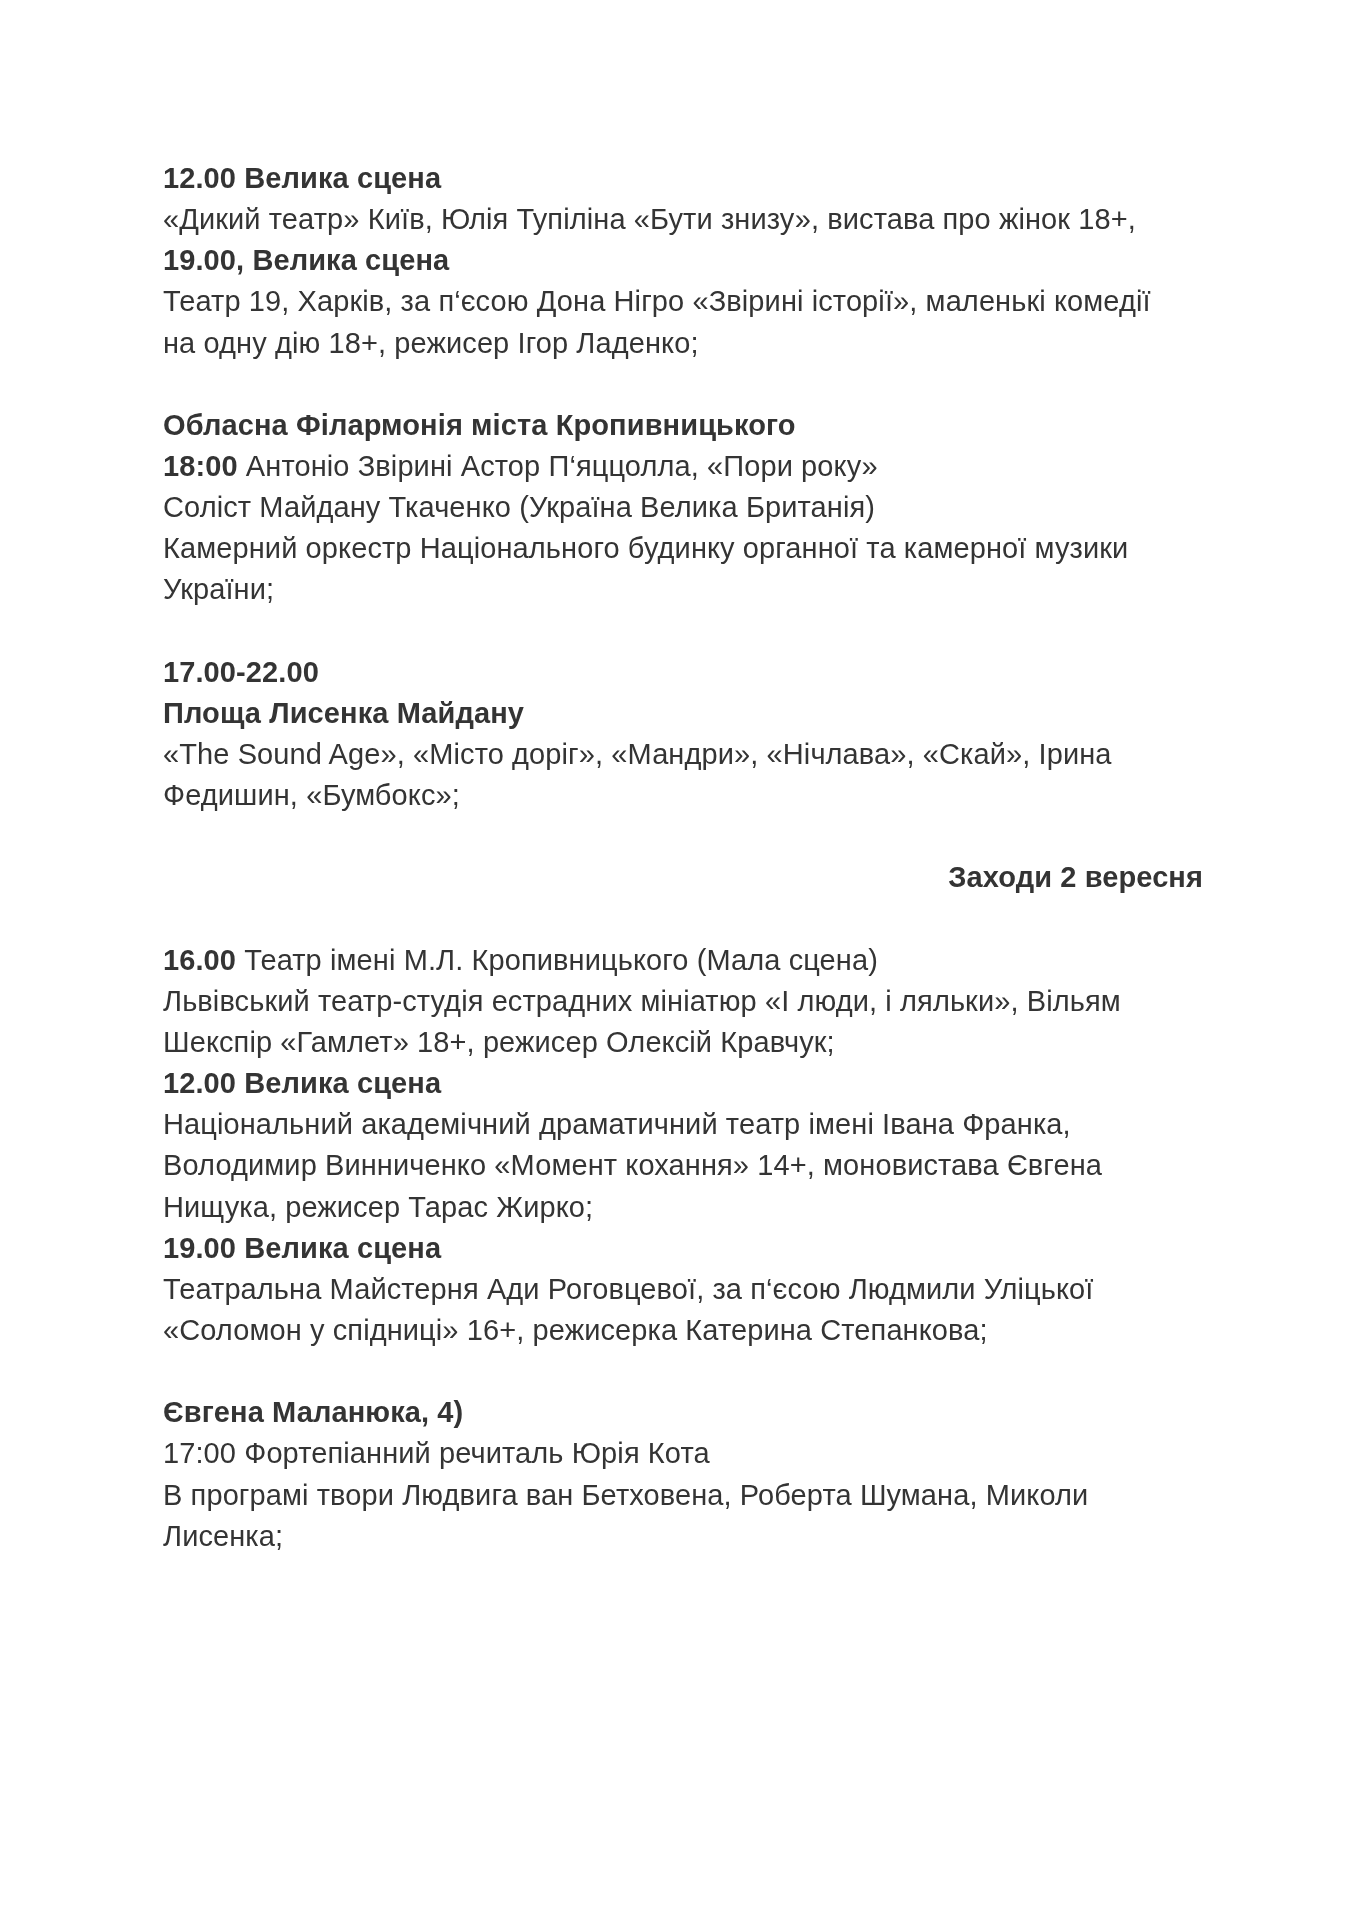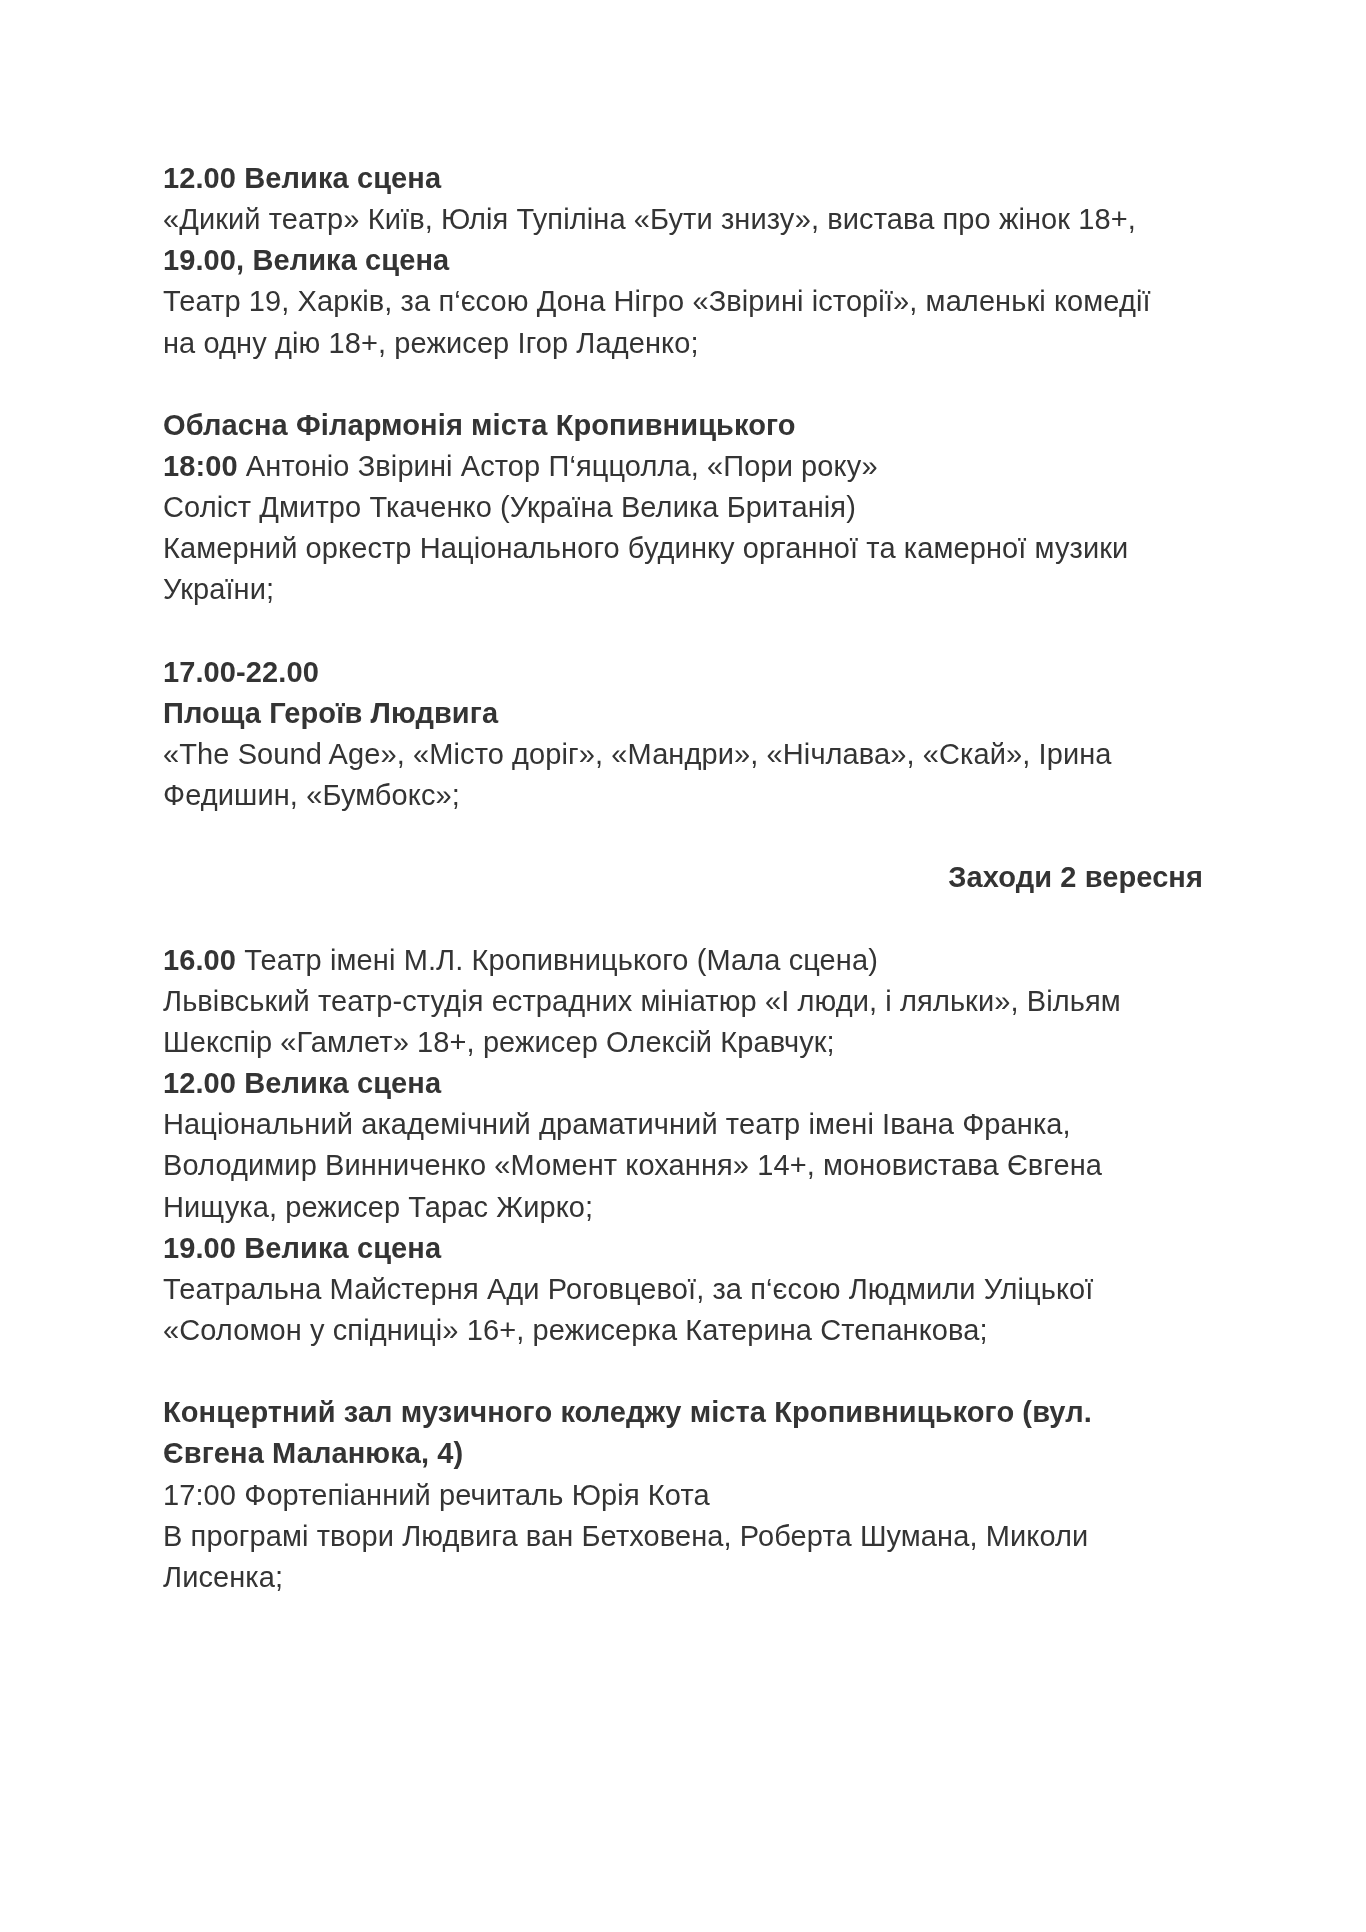"Соліст Дмитро Ткаченко (Україна Велика" span.seg { text: Дмитро -> Майдану }
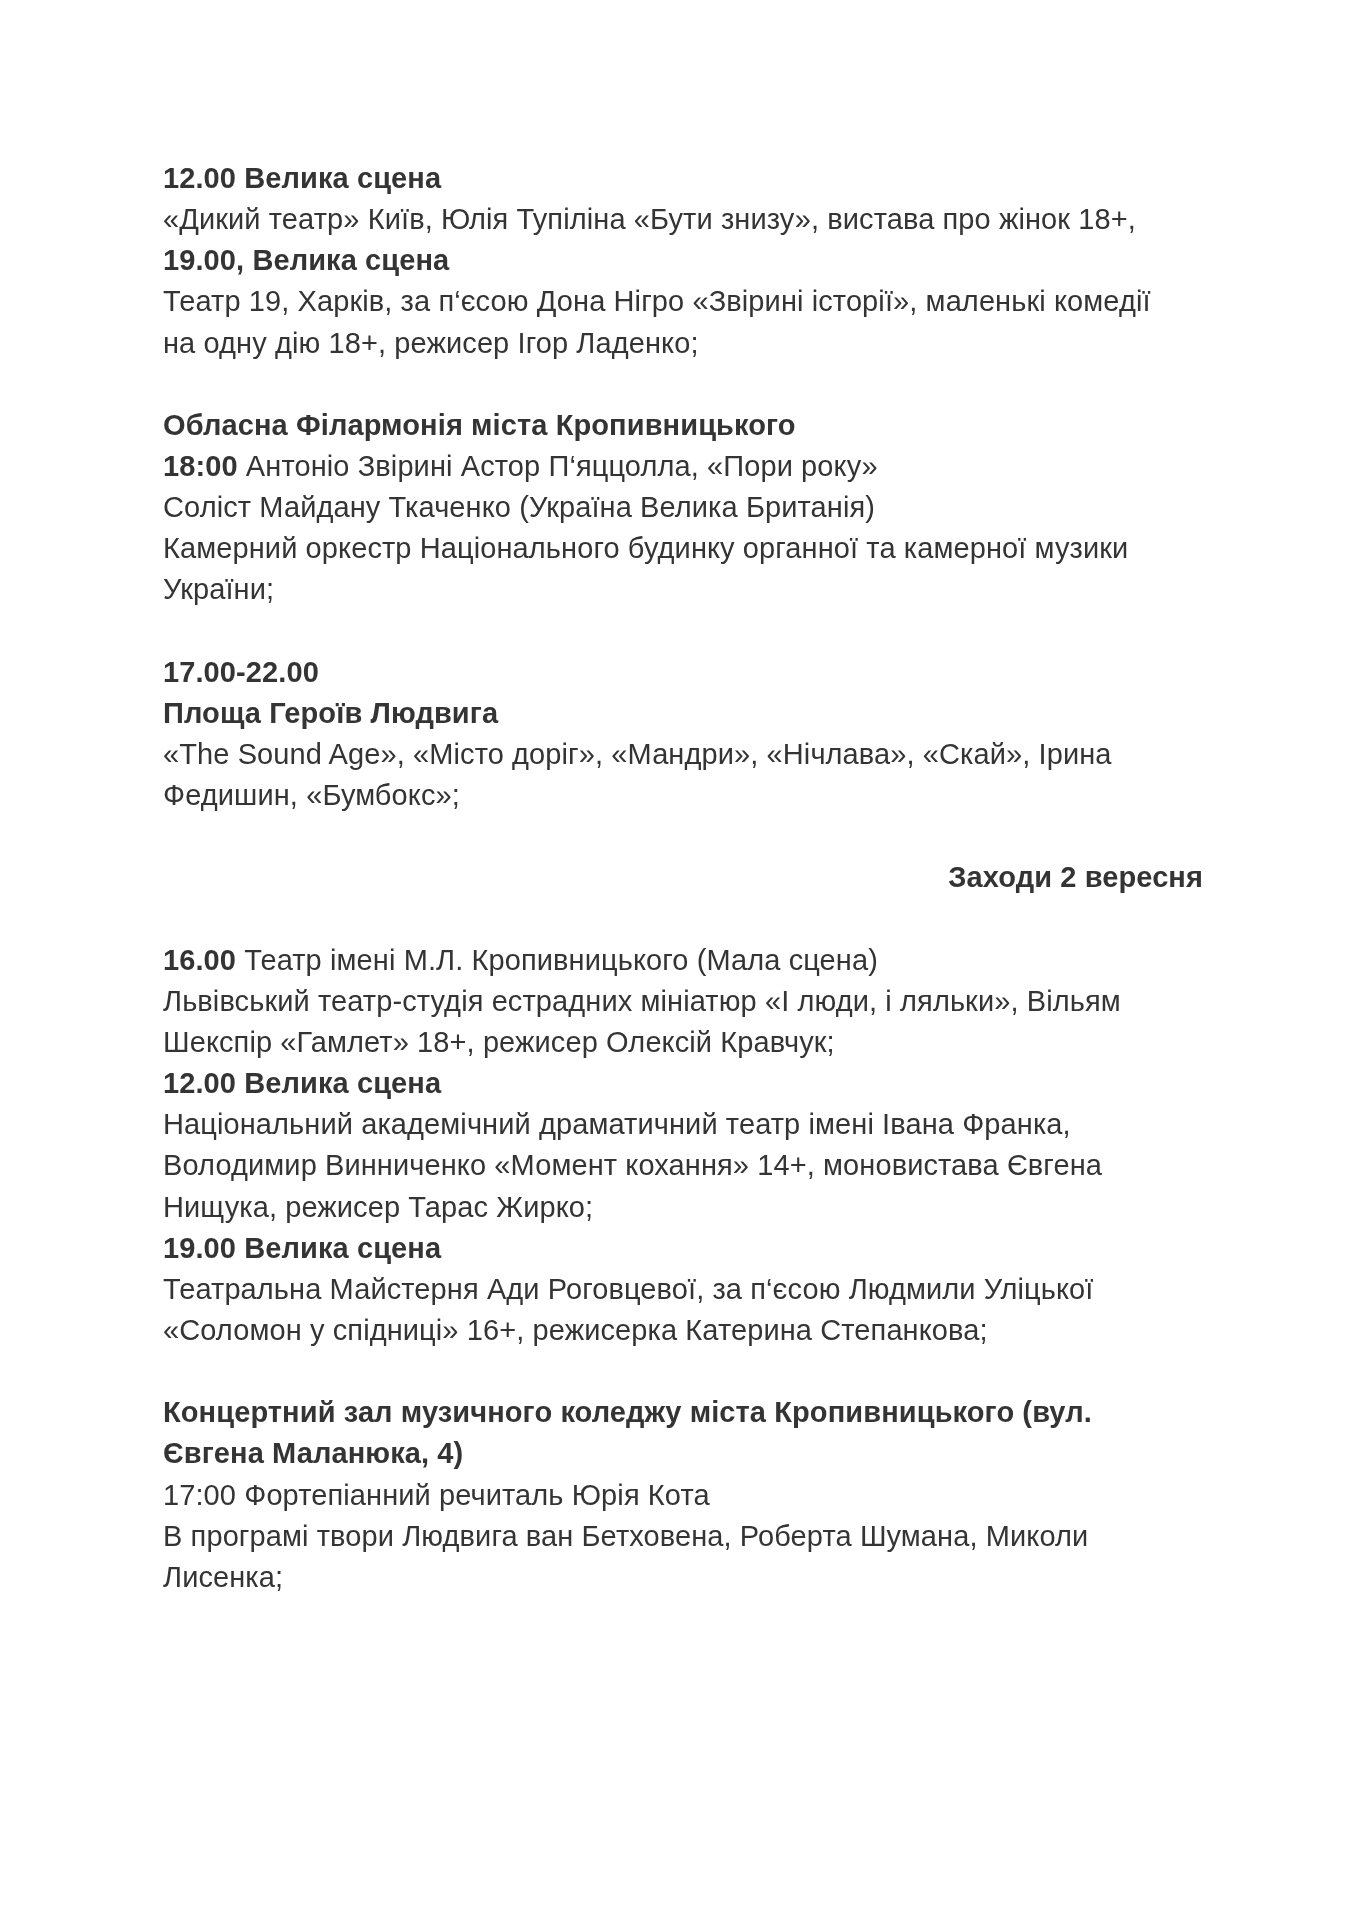"Площа Героїв Людвига" span.seg { text: Героїв Людвига -> Лисенка Майдану }
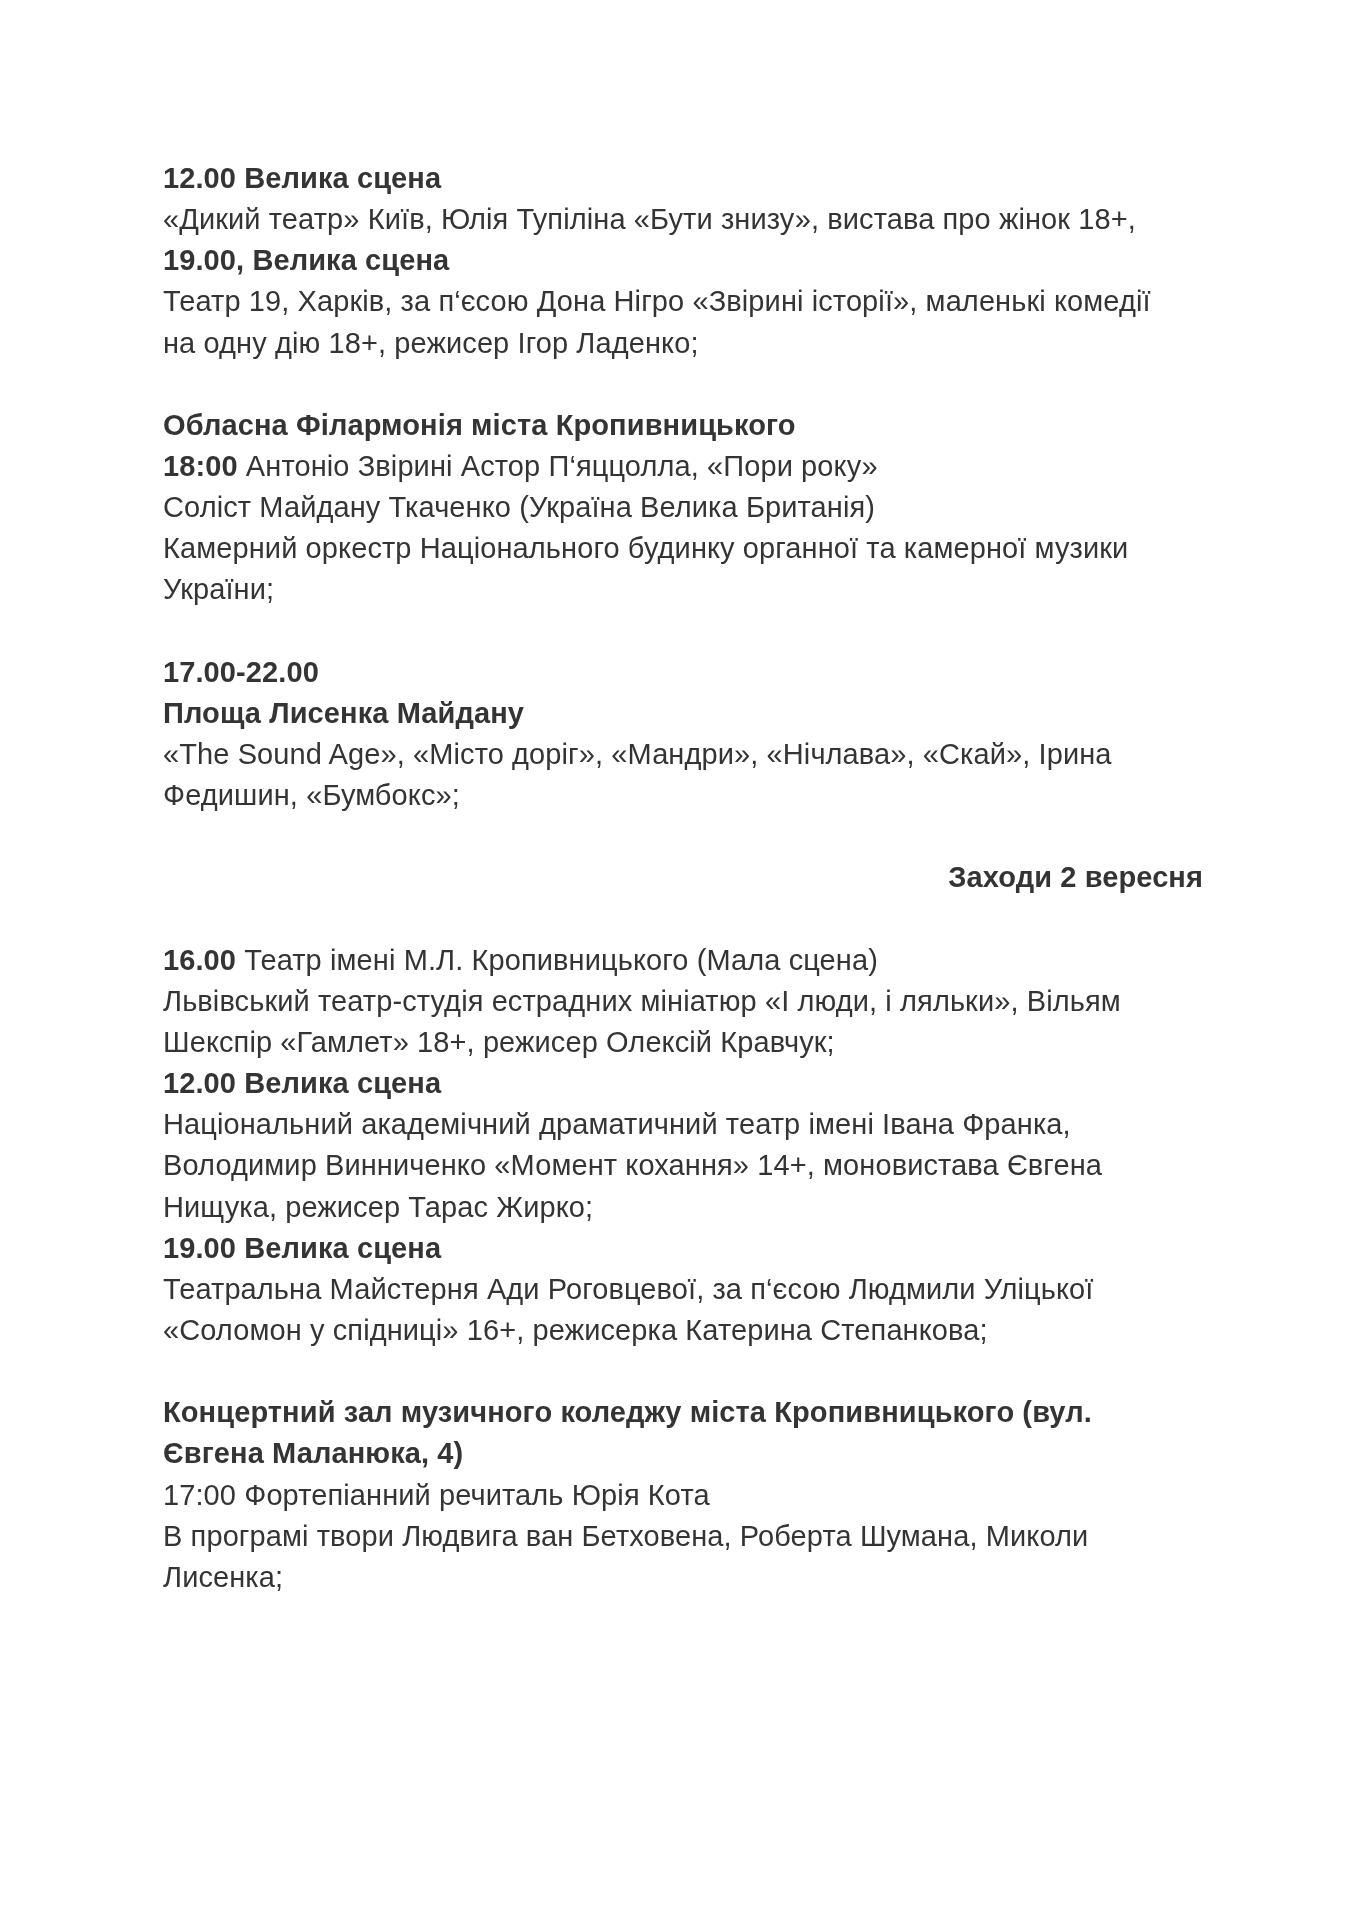"Концертний зал музичного коледжу міста" div.line { html: <div><span>Концертний зал музичного коледжу міста Кропивницького (вул.</span></div> -> none }
